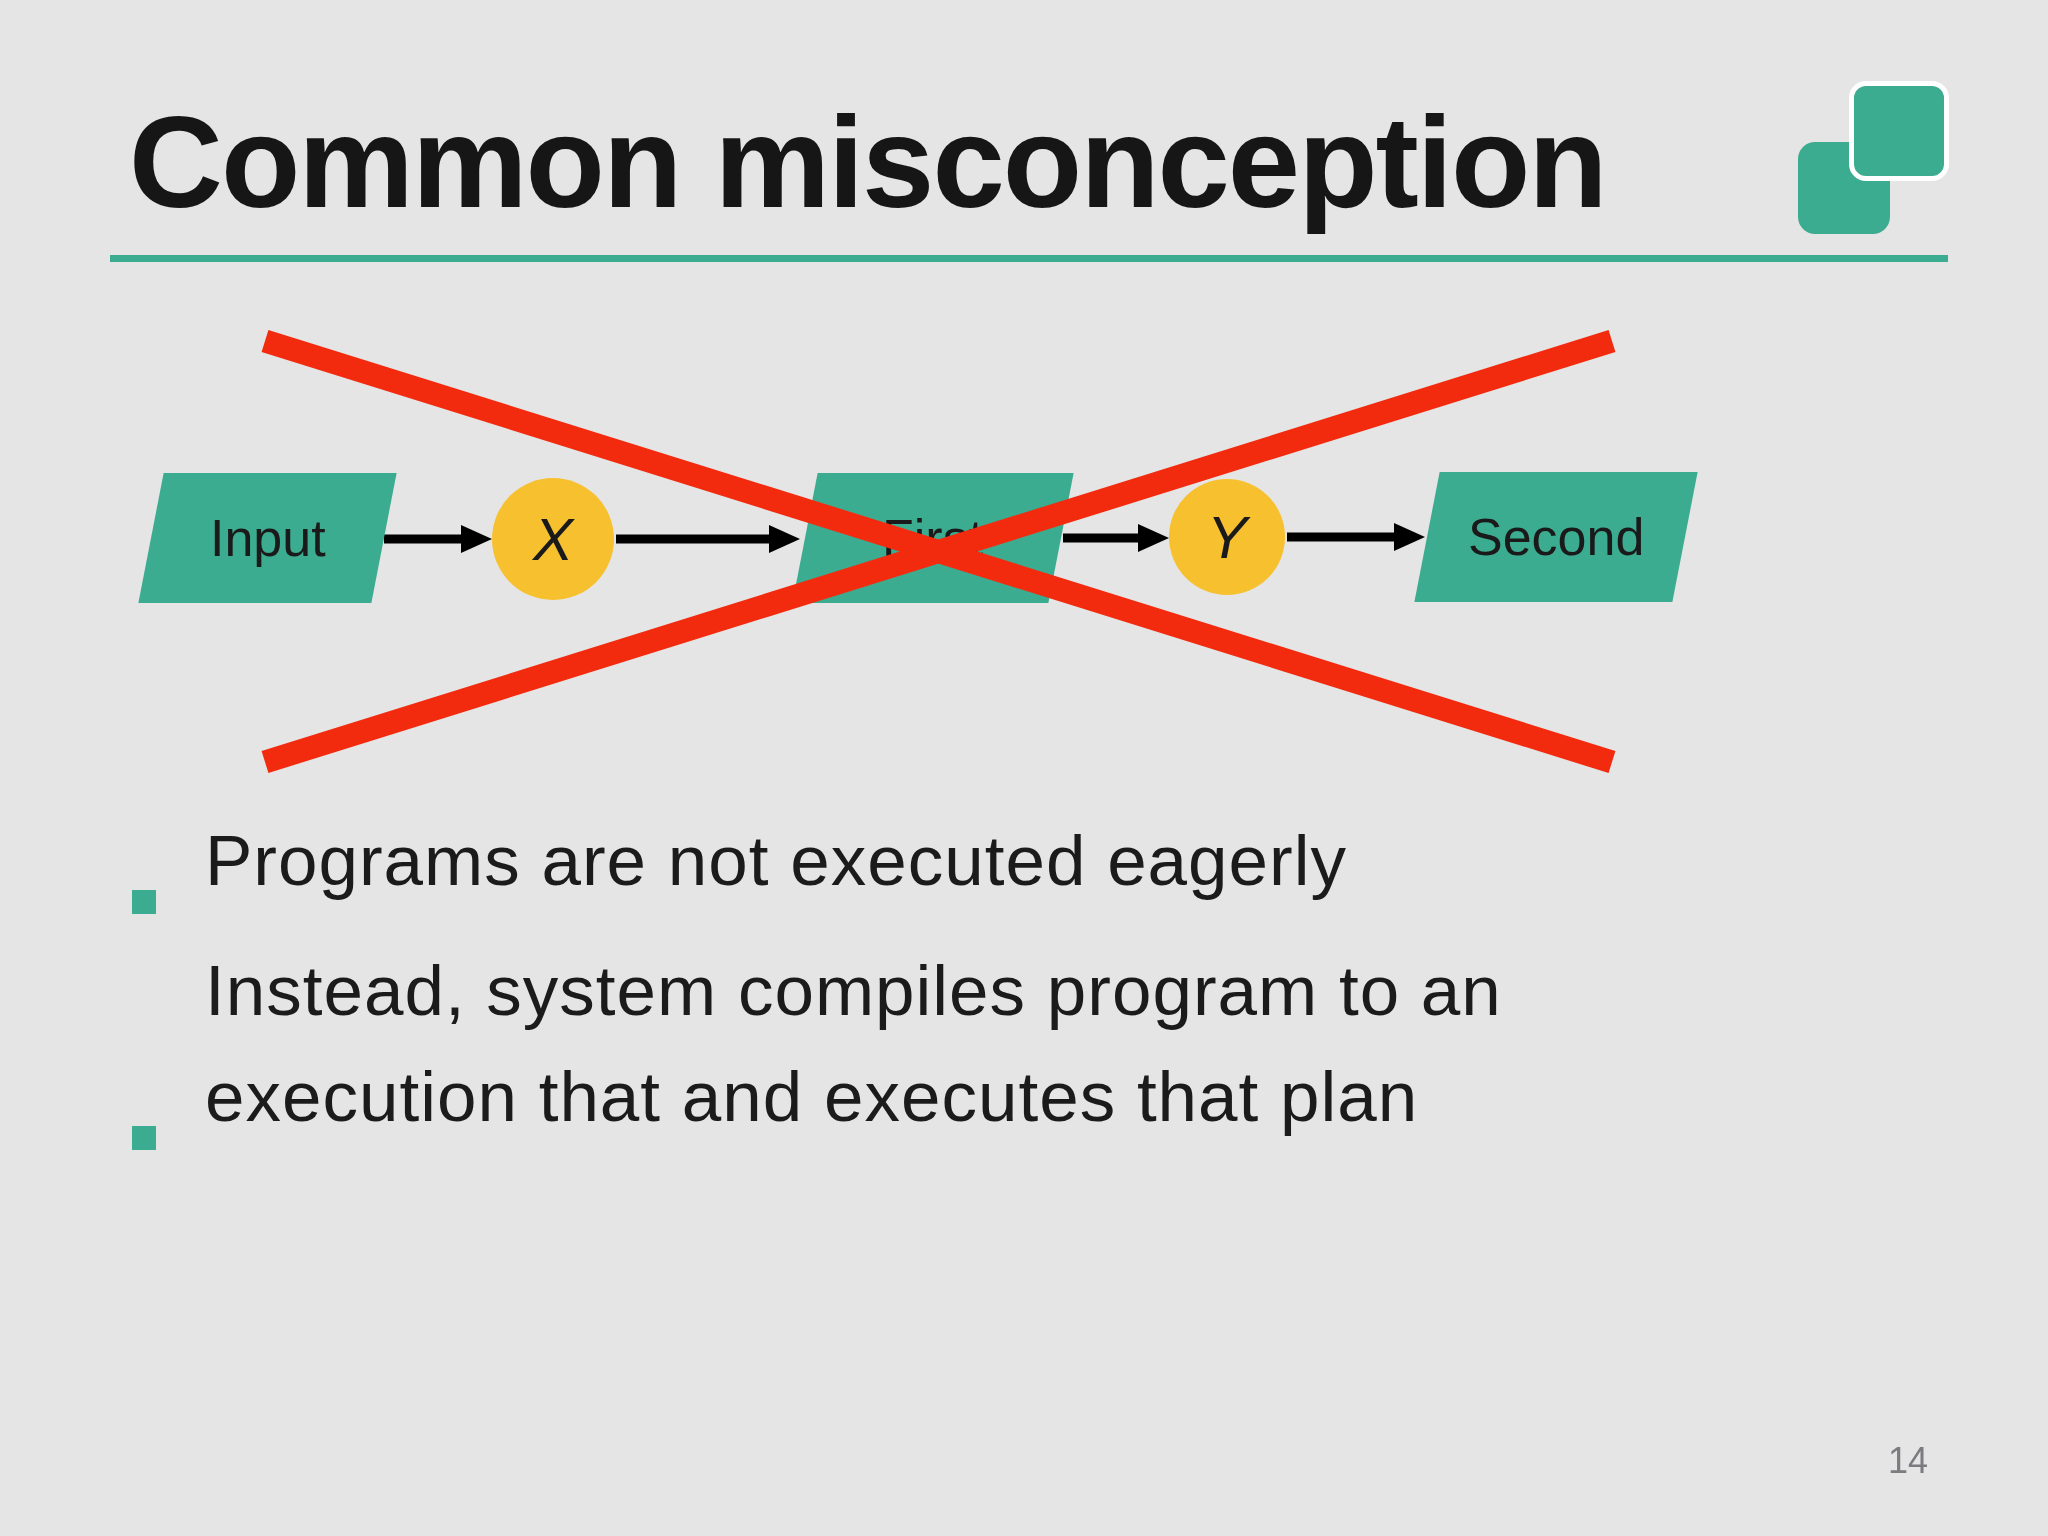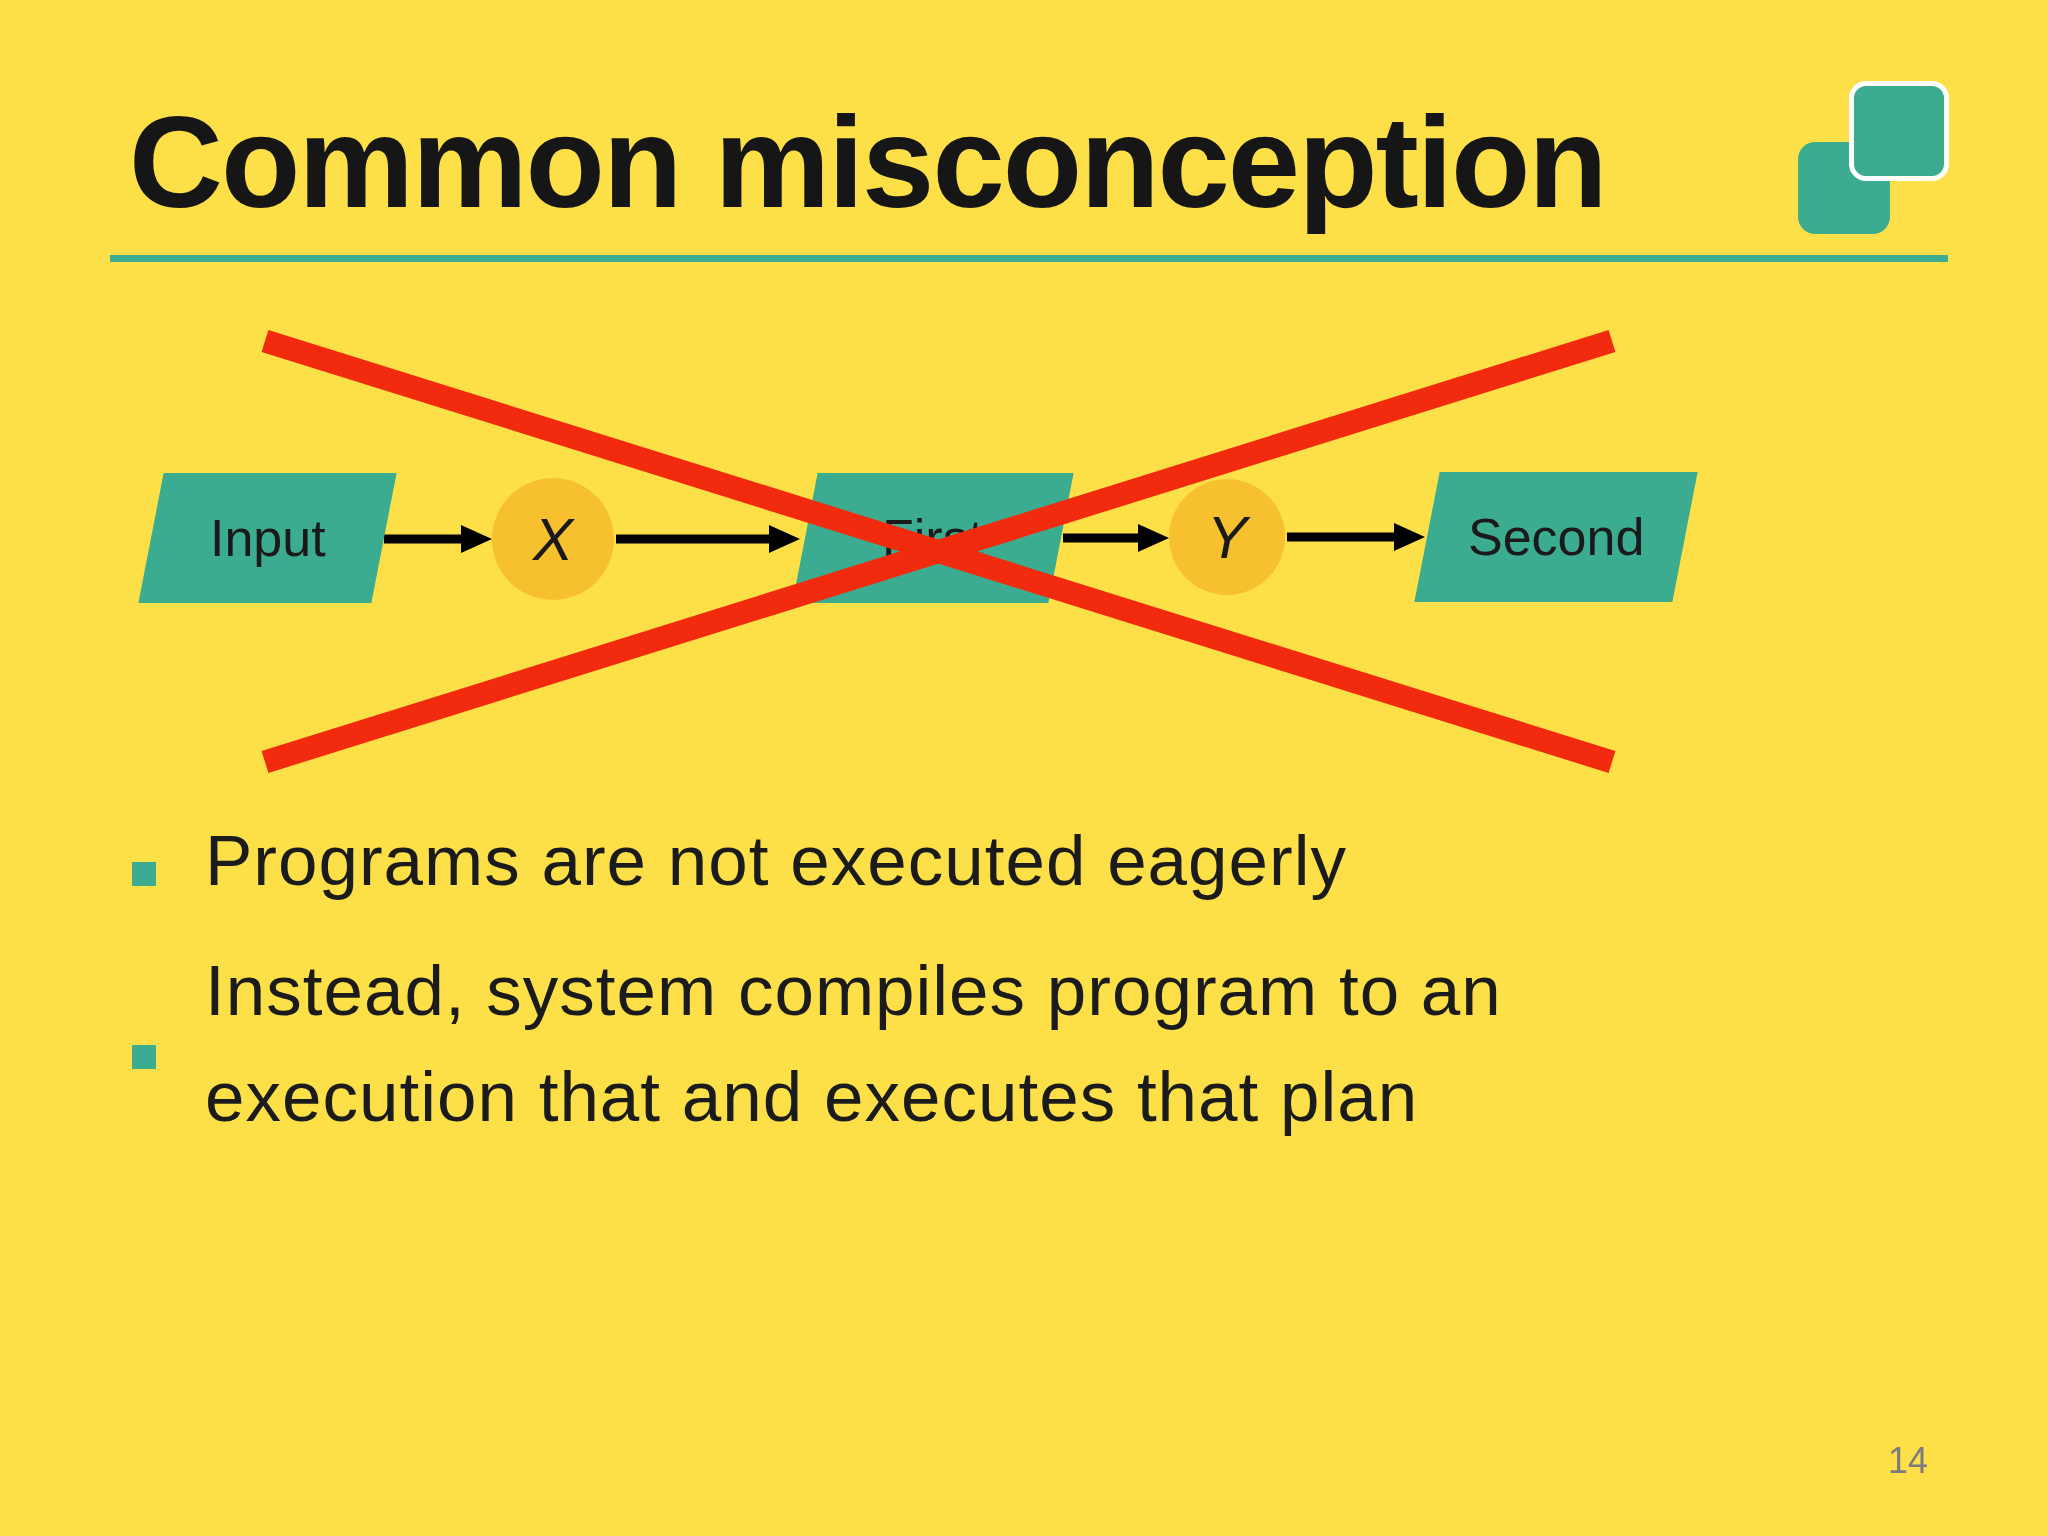"Common misconception" .slide { background: #fde047 -> #e5e5e5 }
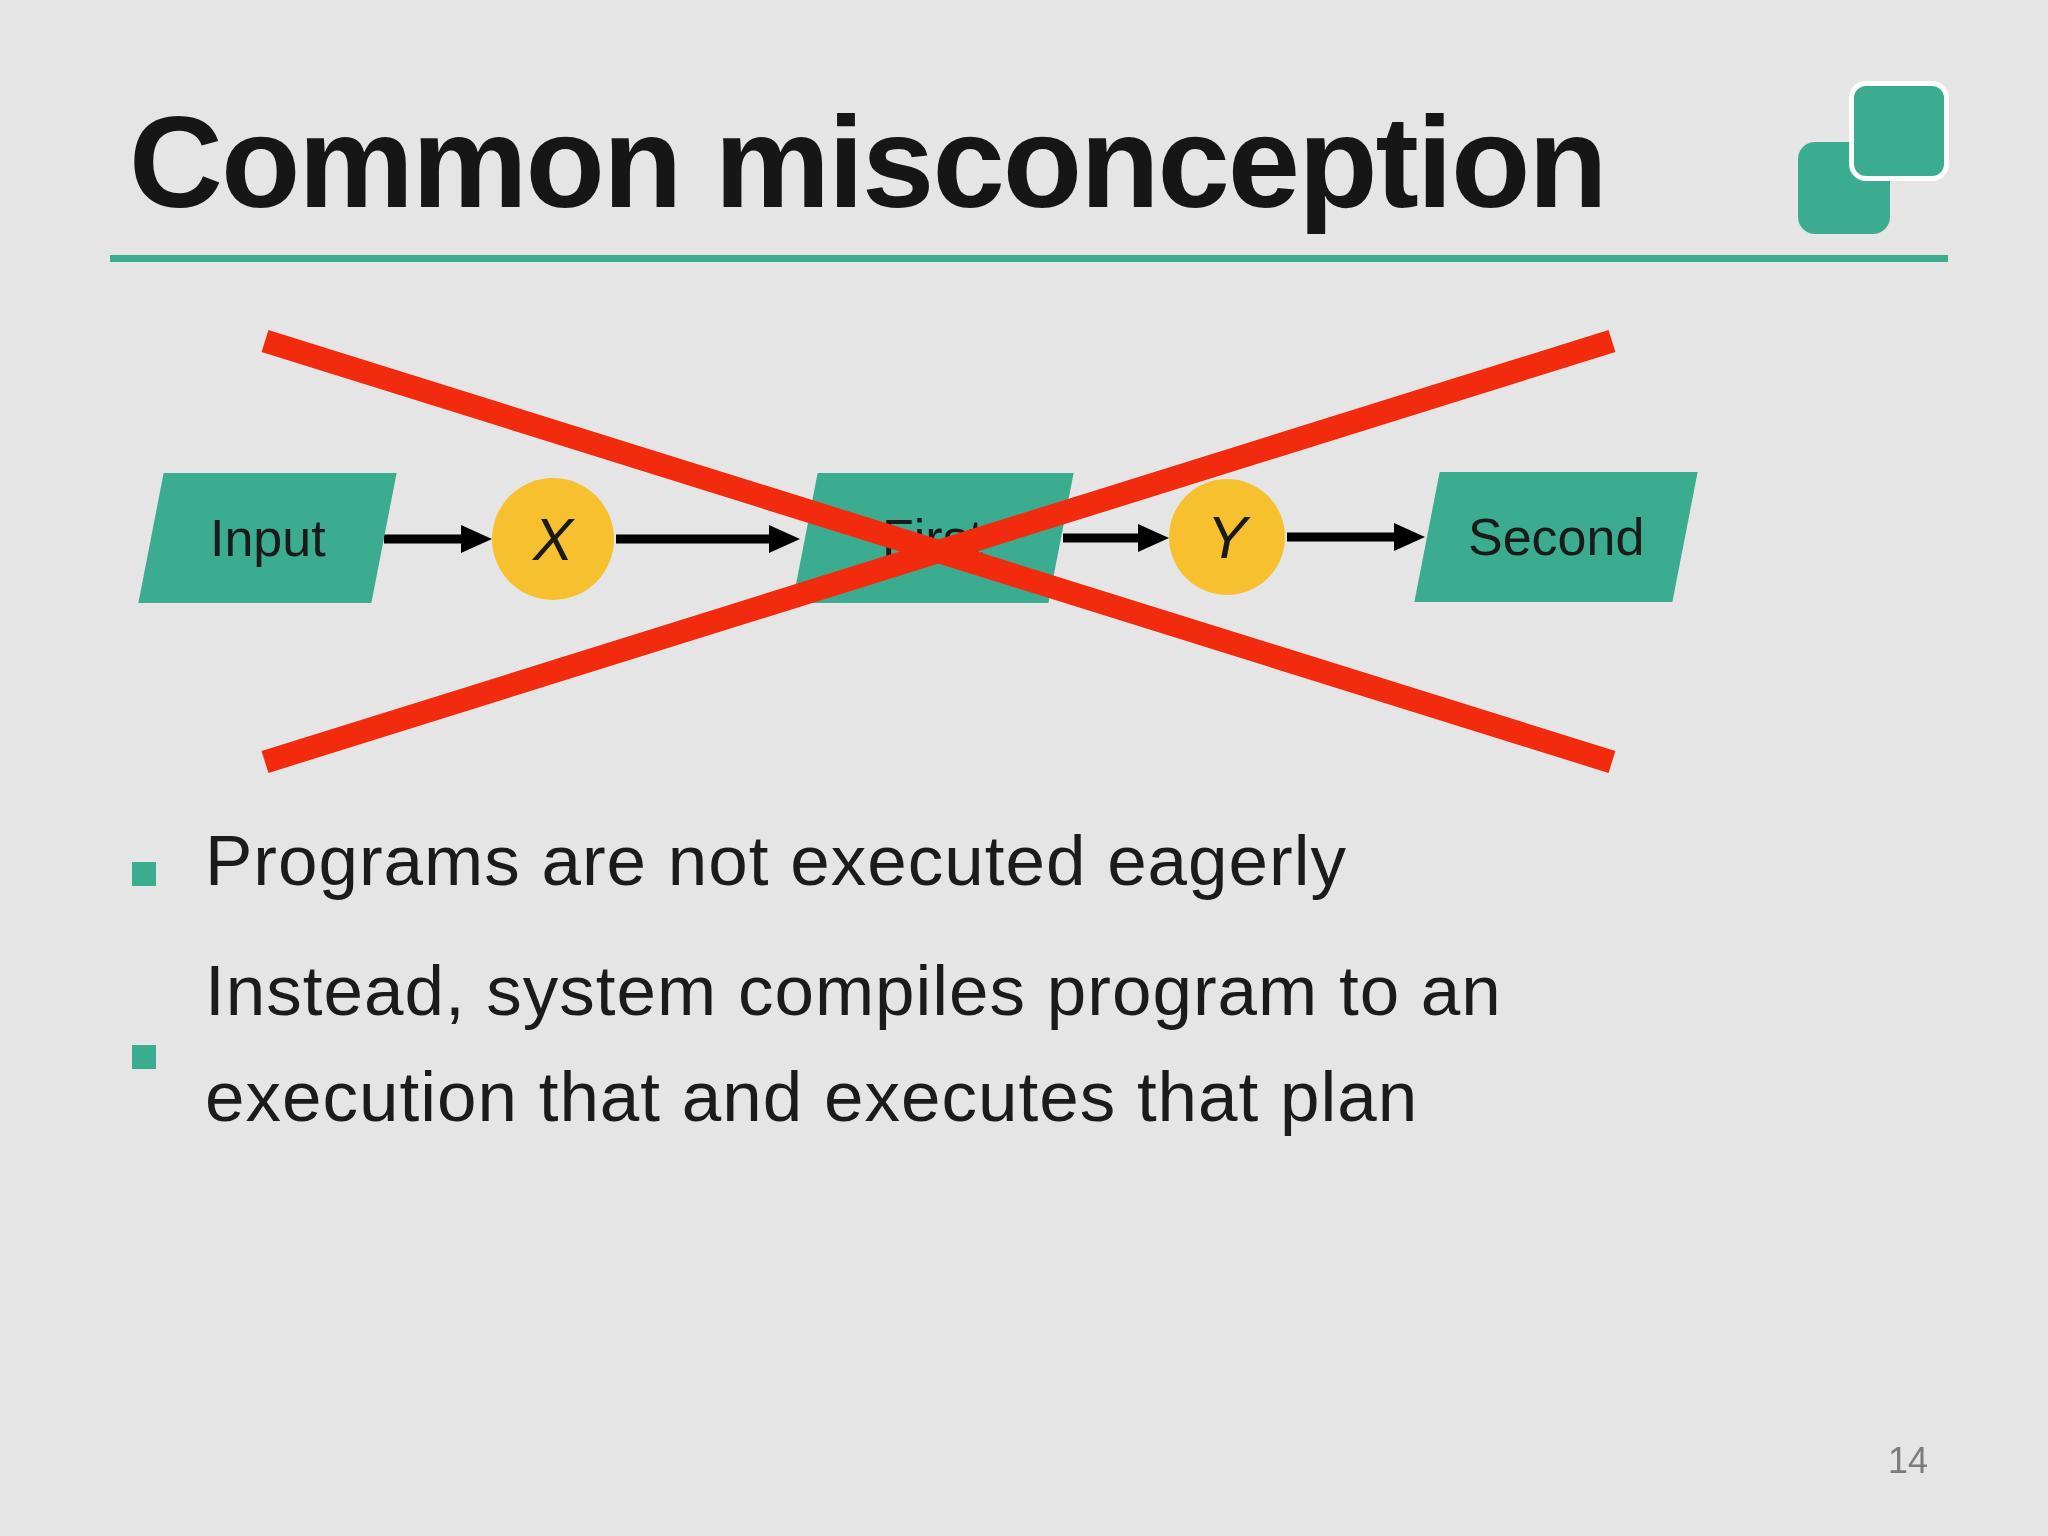"Programs are not executed eagerly" .bullet-item { align-items: center -> flex-end }
